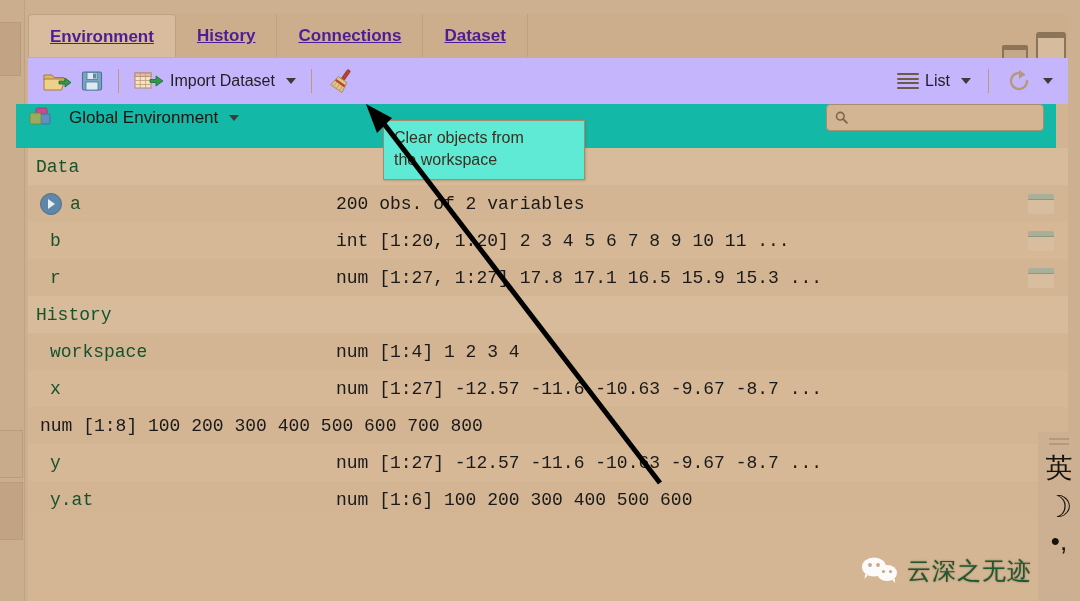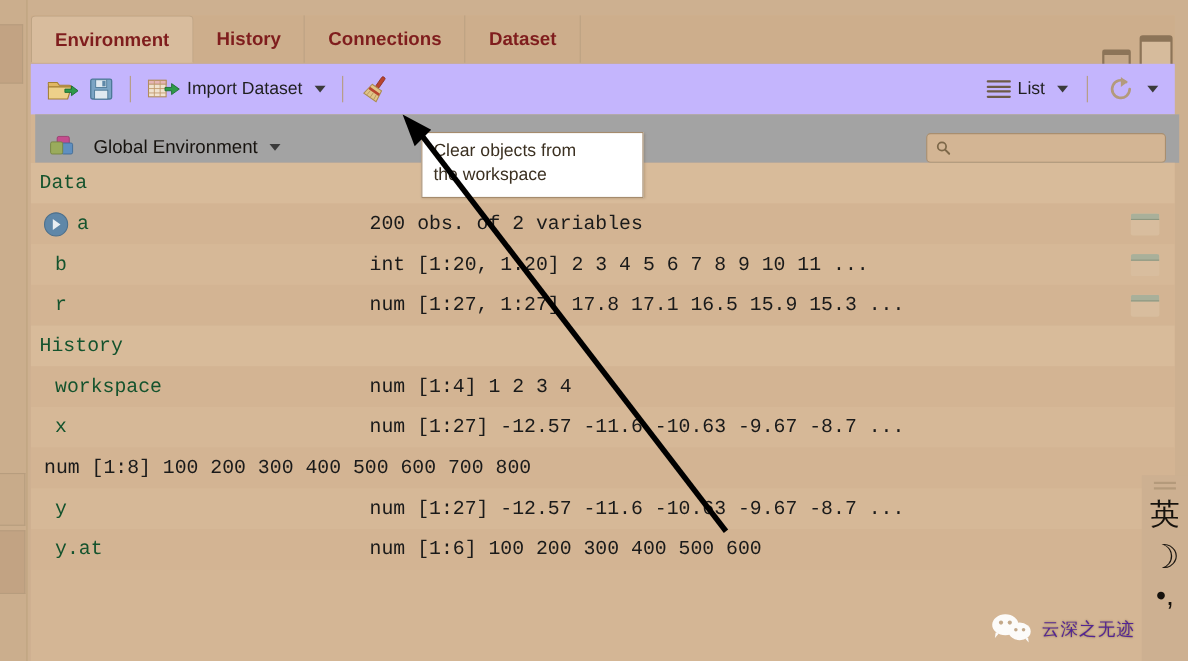"Environment" .tab { color: #7f1d1d -> #4c1d95; text-decoration: none -> underline }
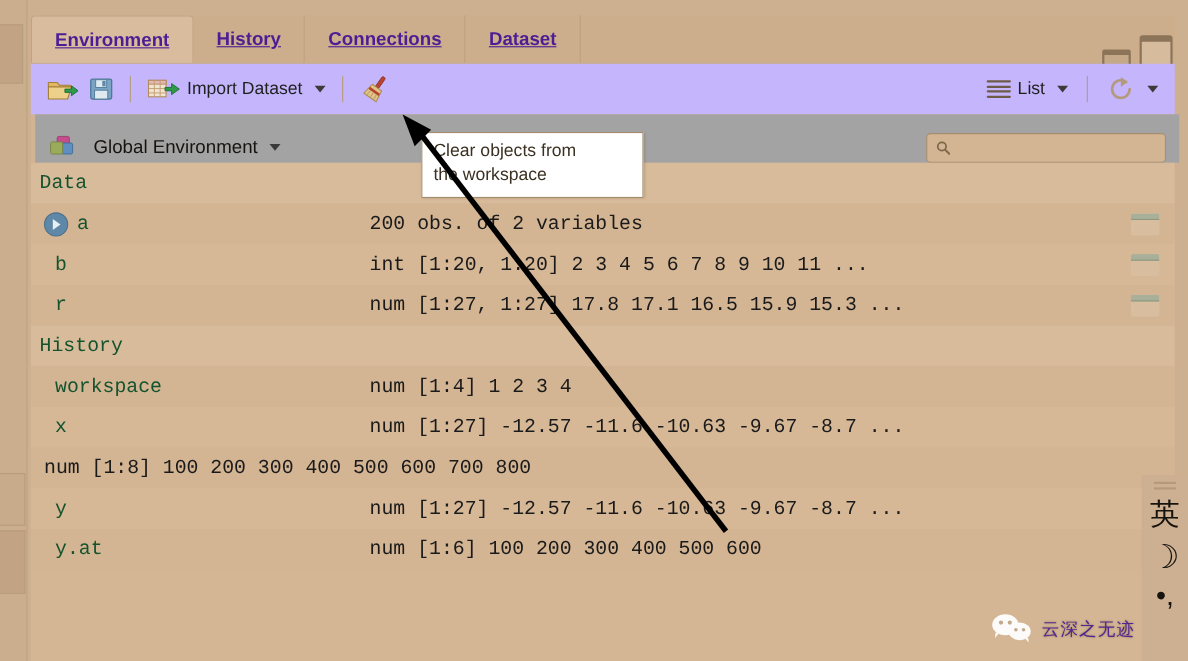"Global Environment" #envrow { align-items: flex-end -> flex-start; background: #a3a3a3 -> #14b8a6; left: 32px -> 16px }
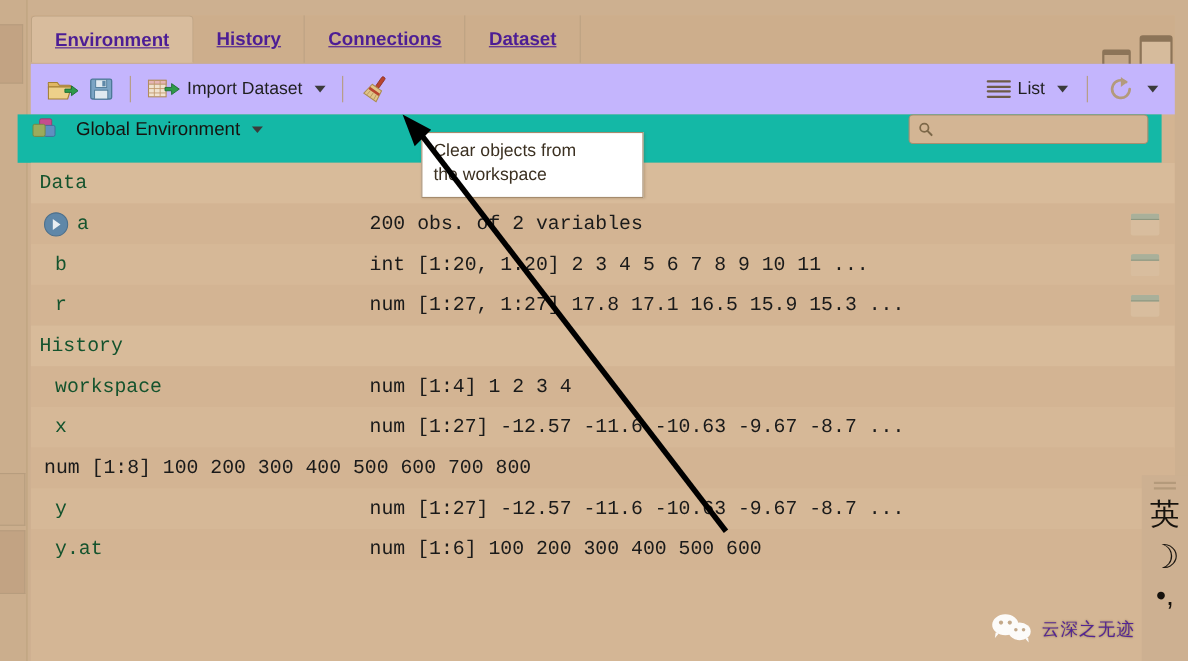"Clear objects from" #tooltip { background: #ffffff -> #5eead4 }
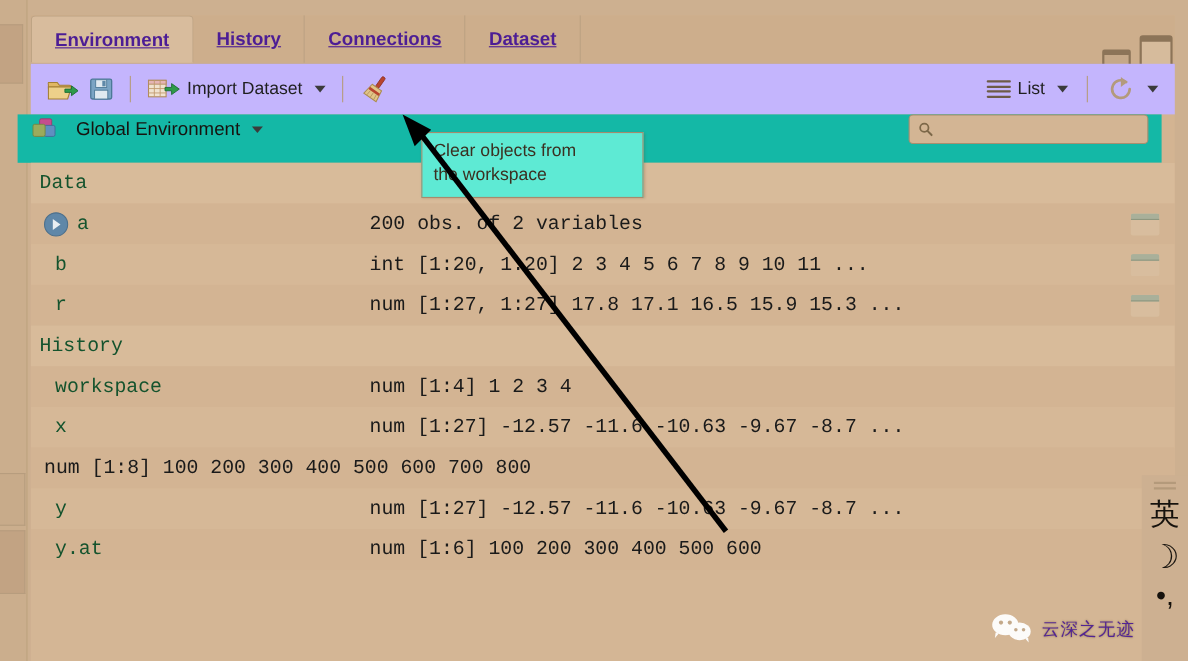"云深之无迹" #watermark .wm-text { color: #4c1d95 -> #14532d; font-size: 16px -> 24px }
